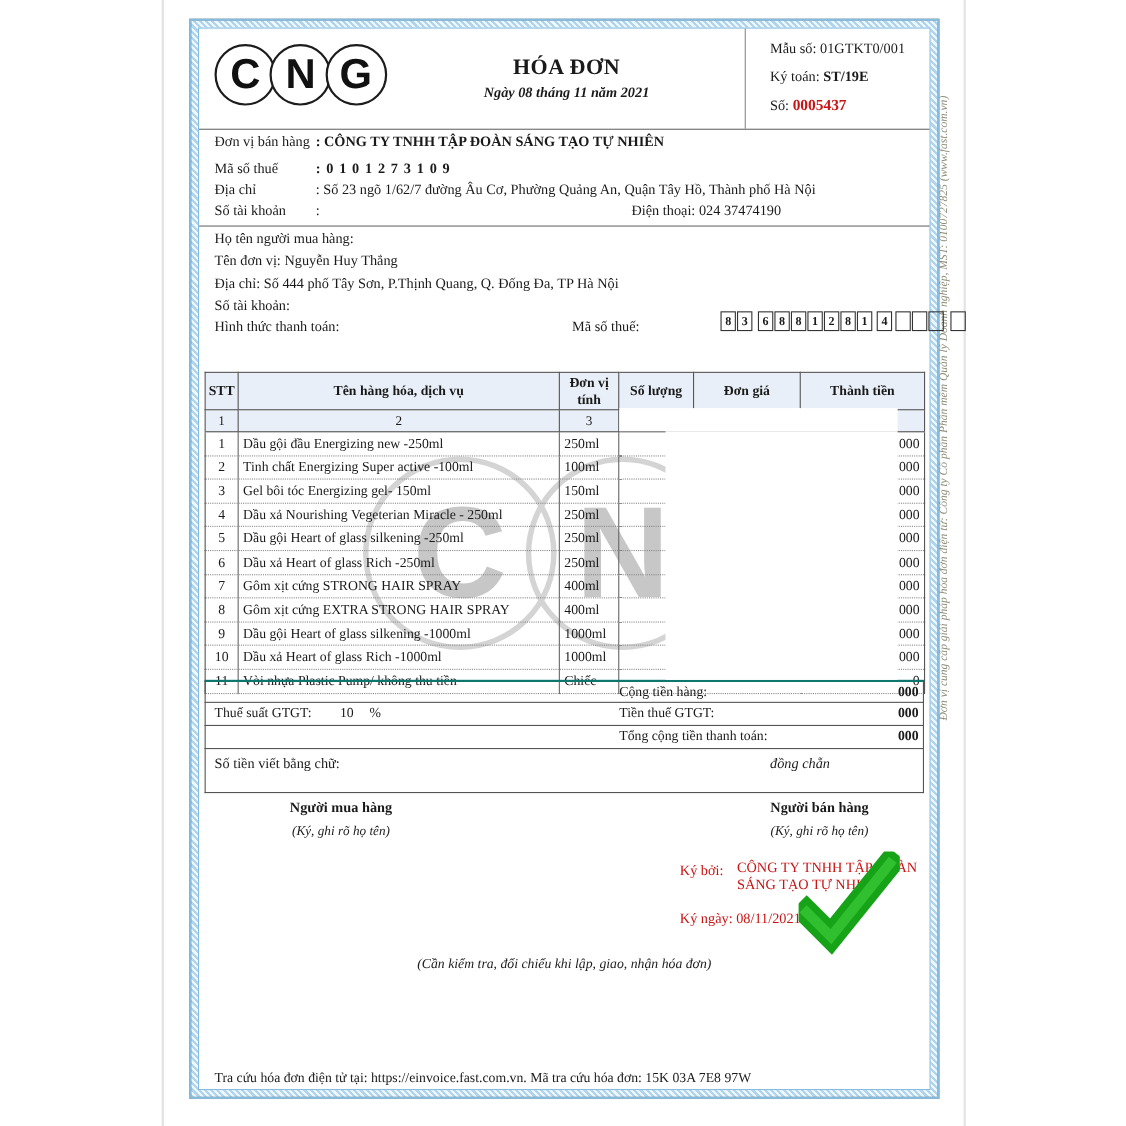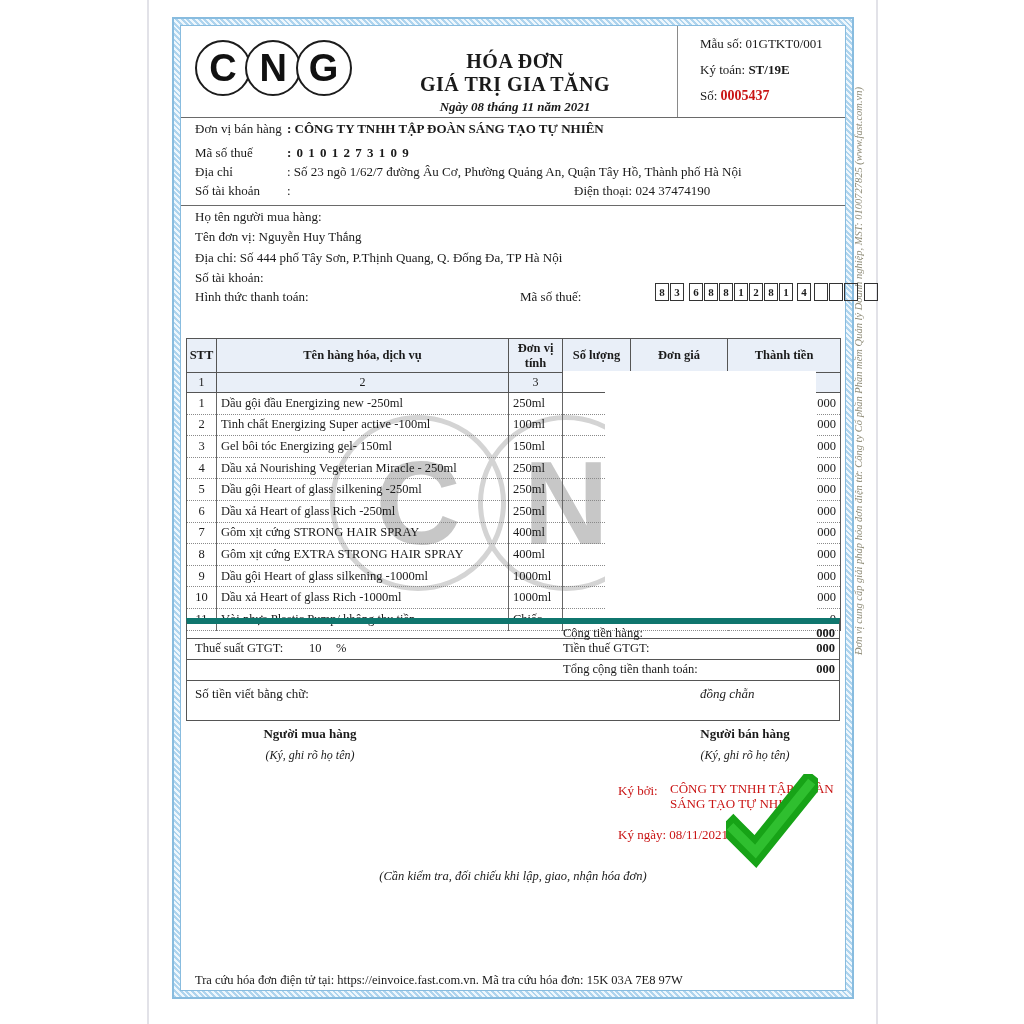"GIÁ TRỊ GIA TĂNG" div.title-2 { html: <div>GIÁ TRỊ GIA TĂNG</div> -> none }
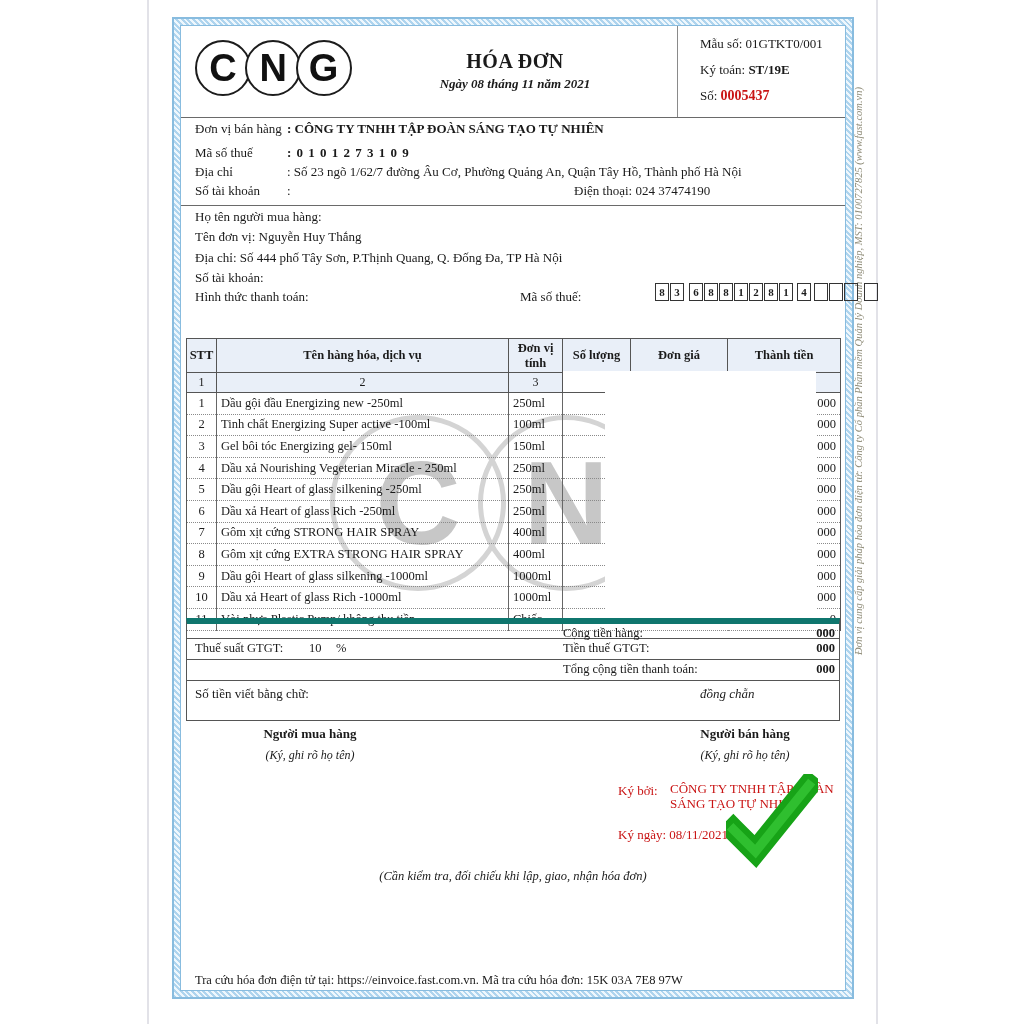"Cộng tiền hàng:" .trow.first { border-top: 6px solid #0f766e -> 2px solid #0f766e }
